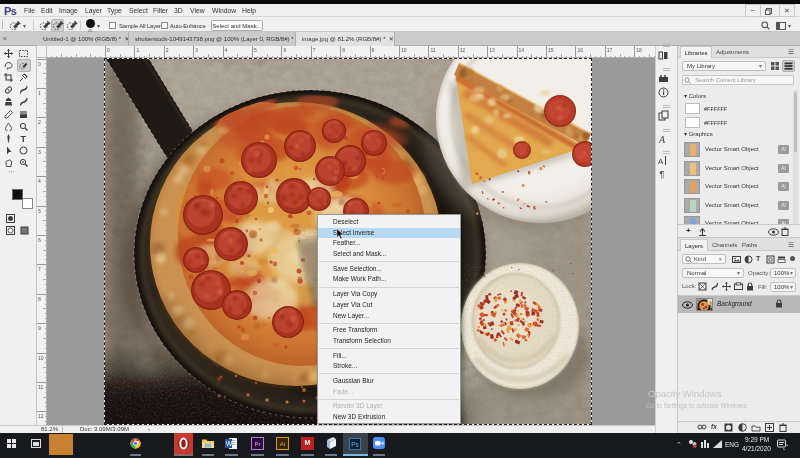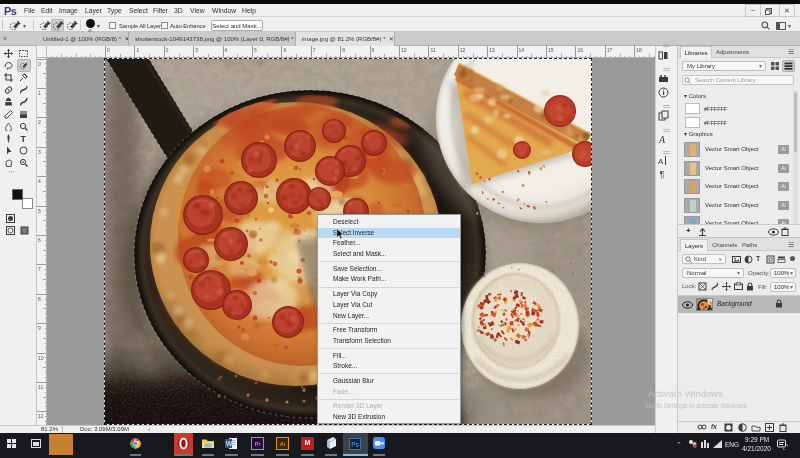"Activate Windows" div.abs { text: Activate -> Opacity }
